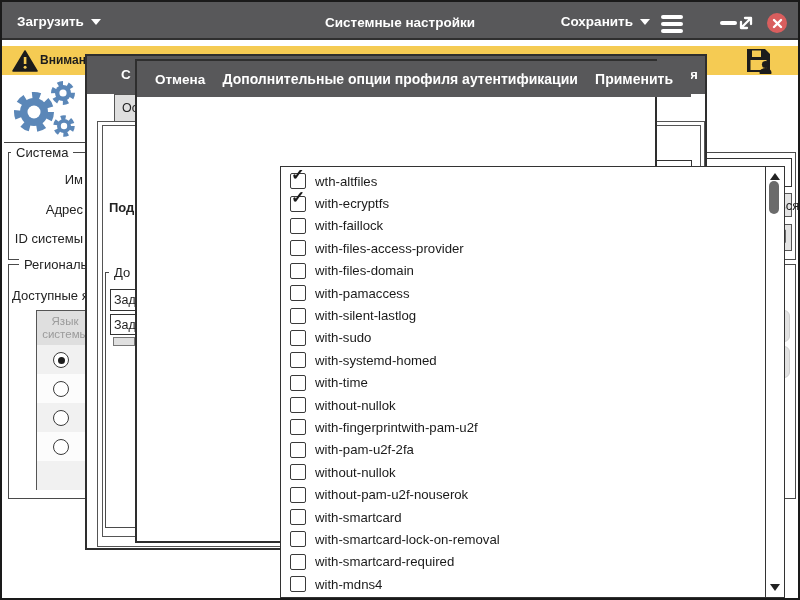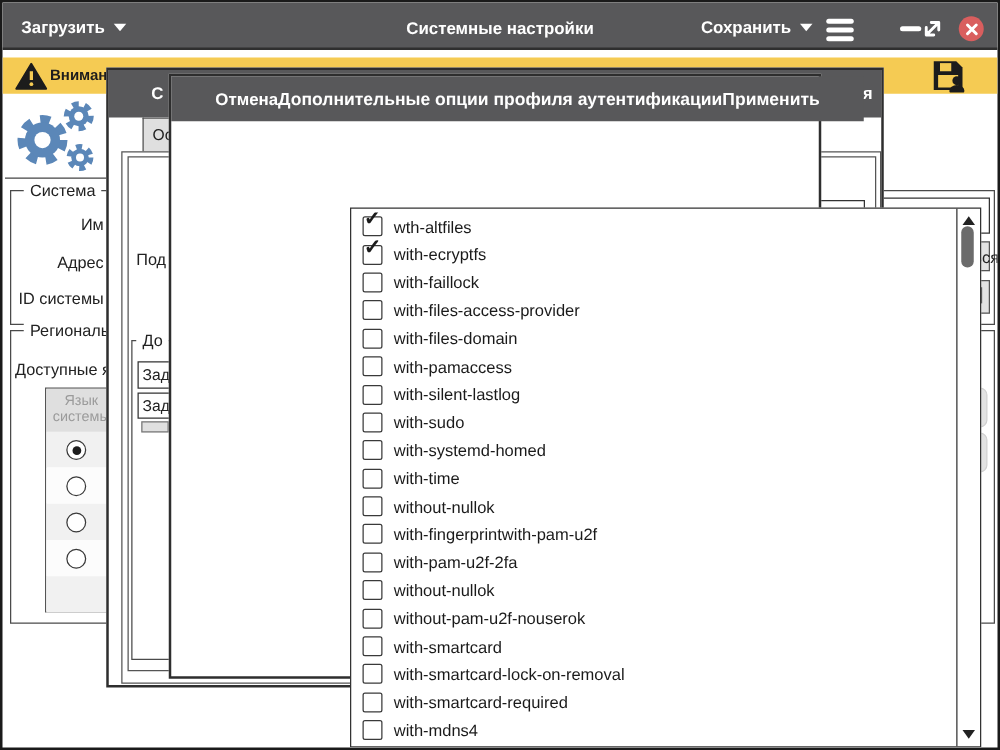"Отмена" div.dlg-header { justify-content: center -> space-between }
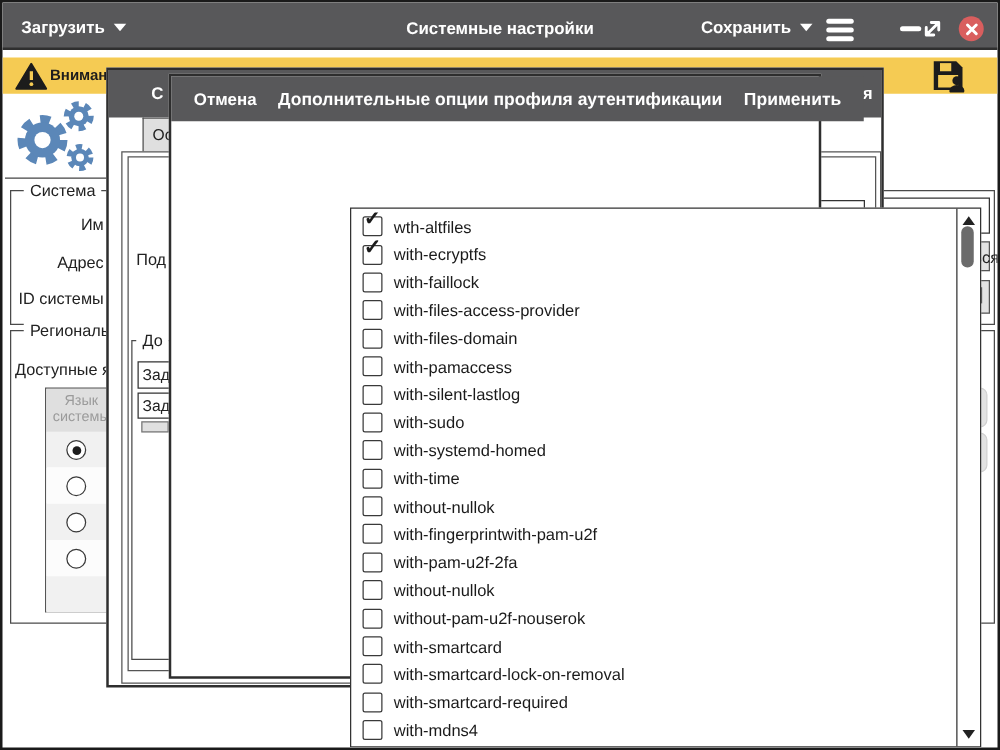"Система" span.abs { left: 10px -> 2px }
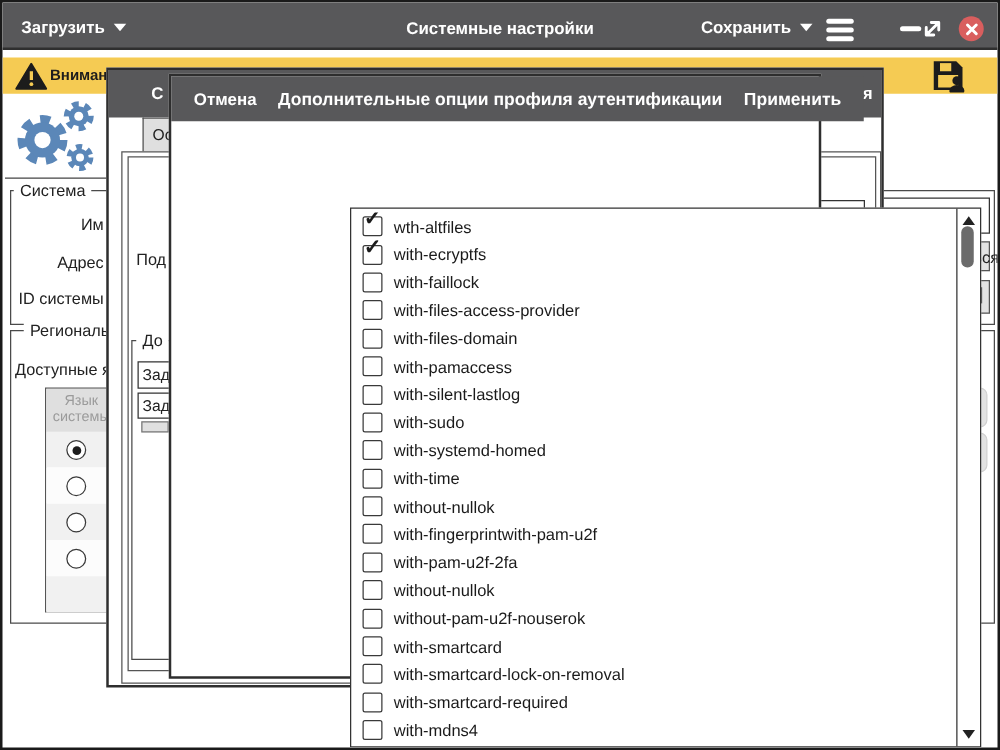"Под" div.abs { font-weight: none -> bold }
